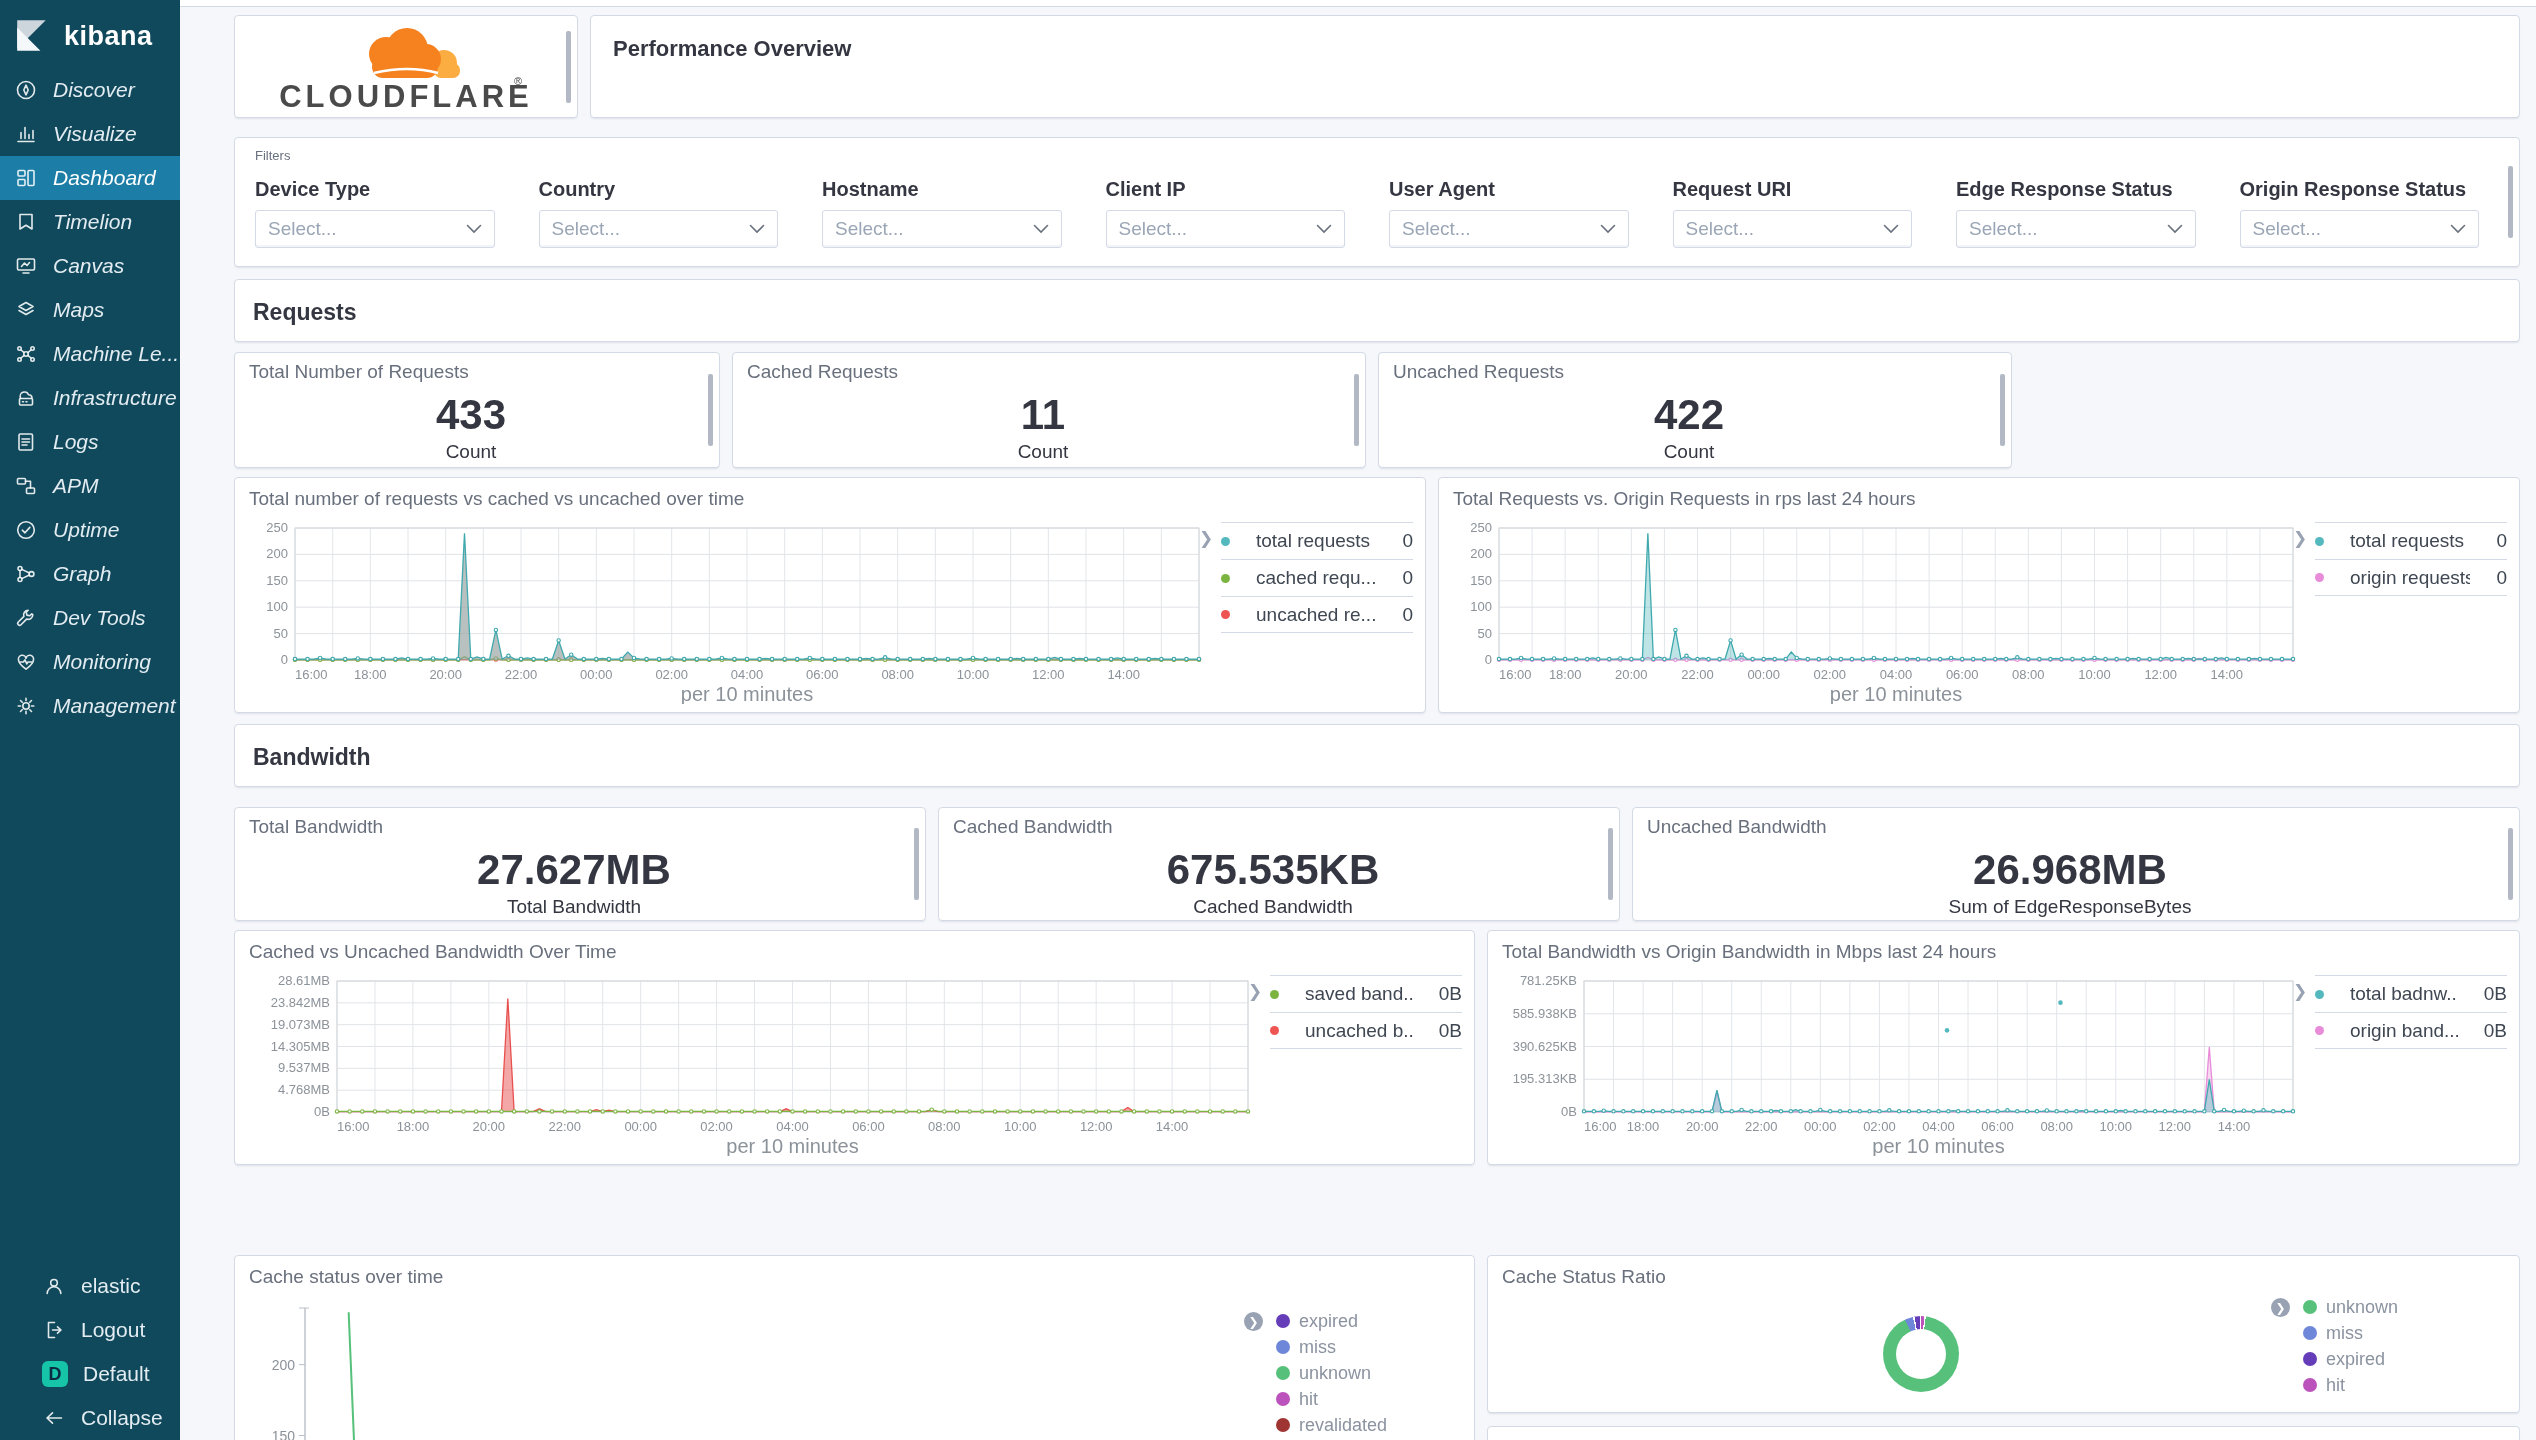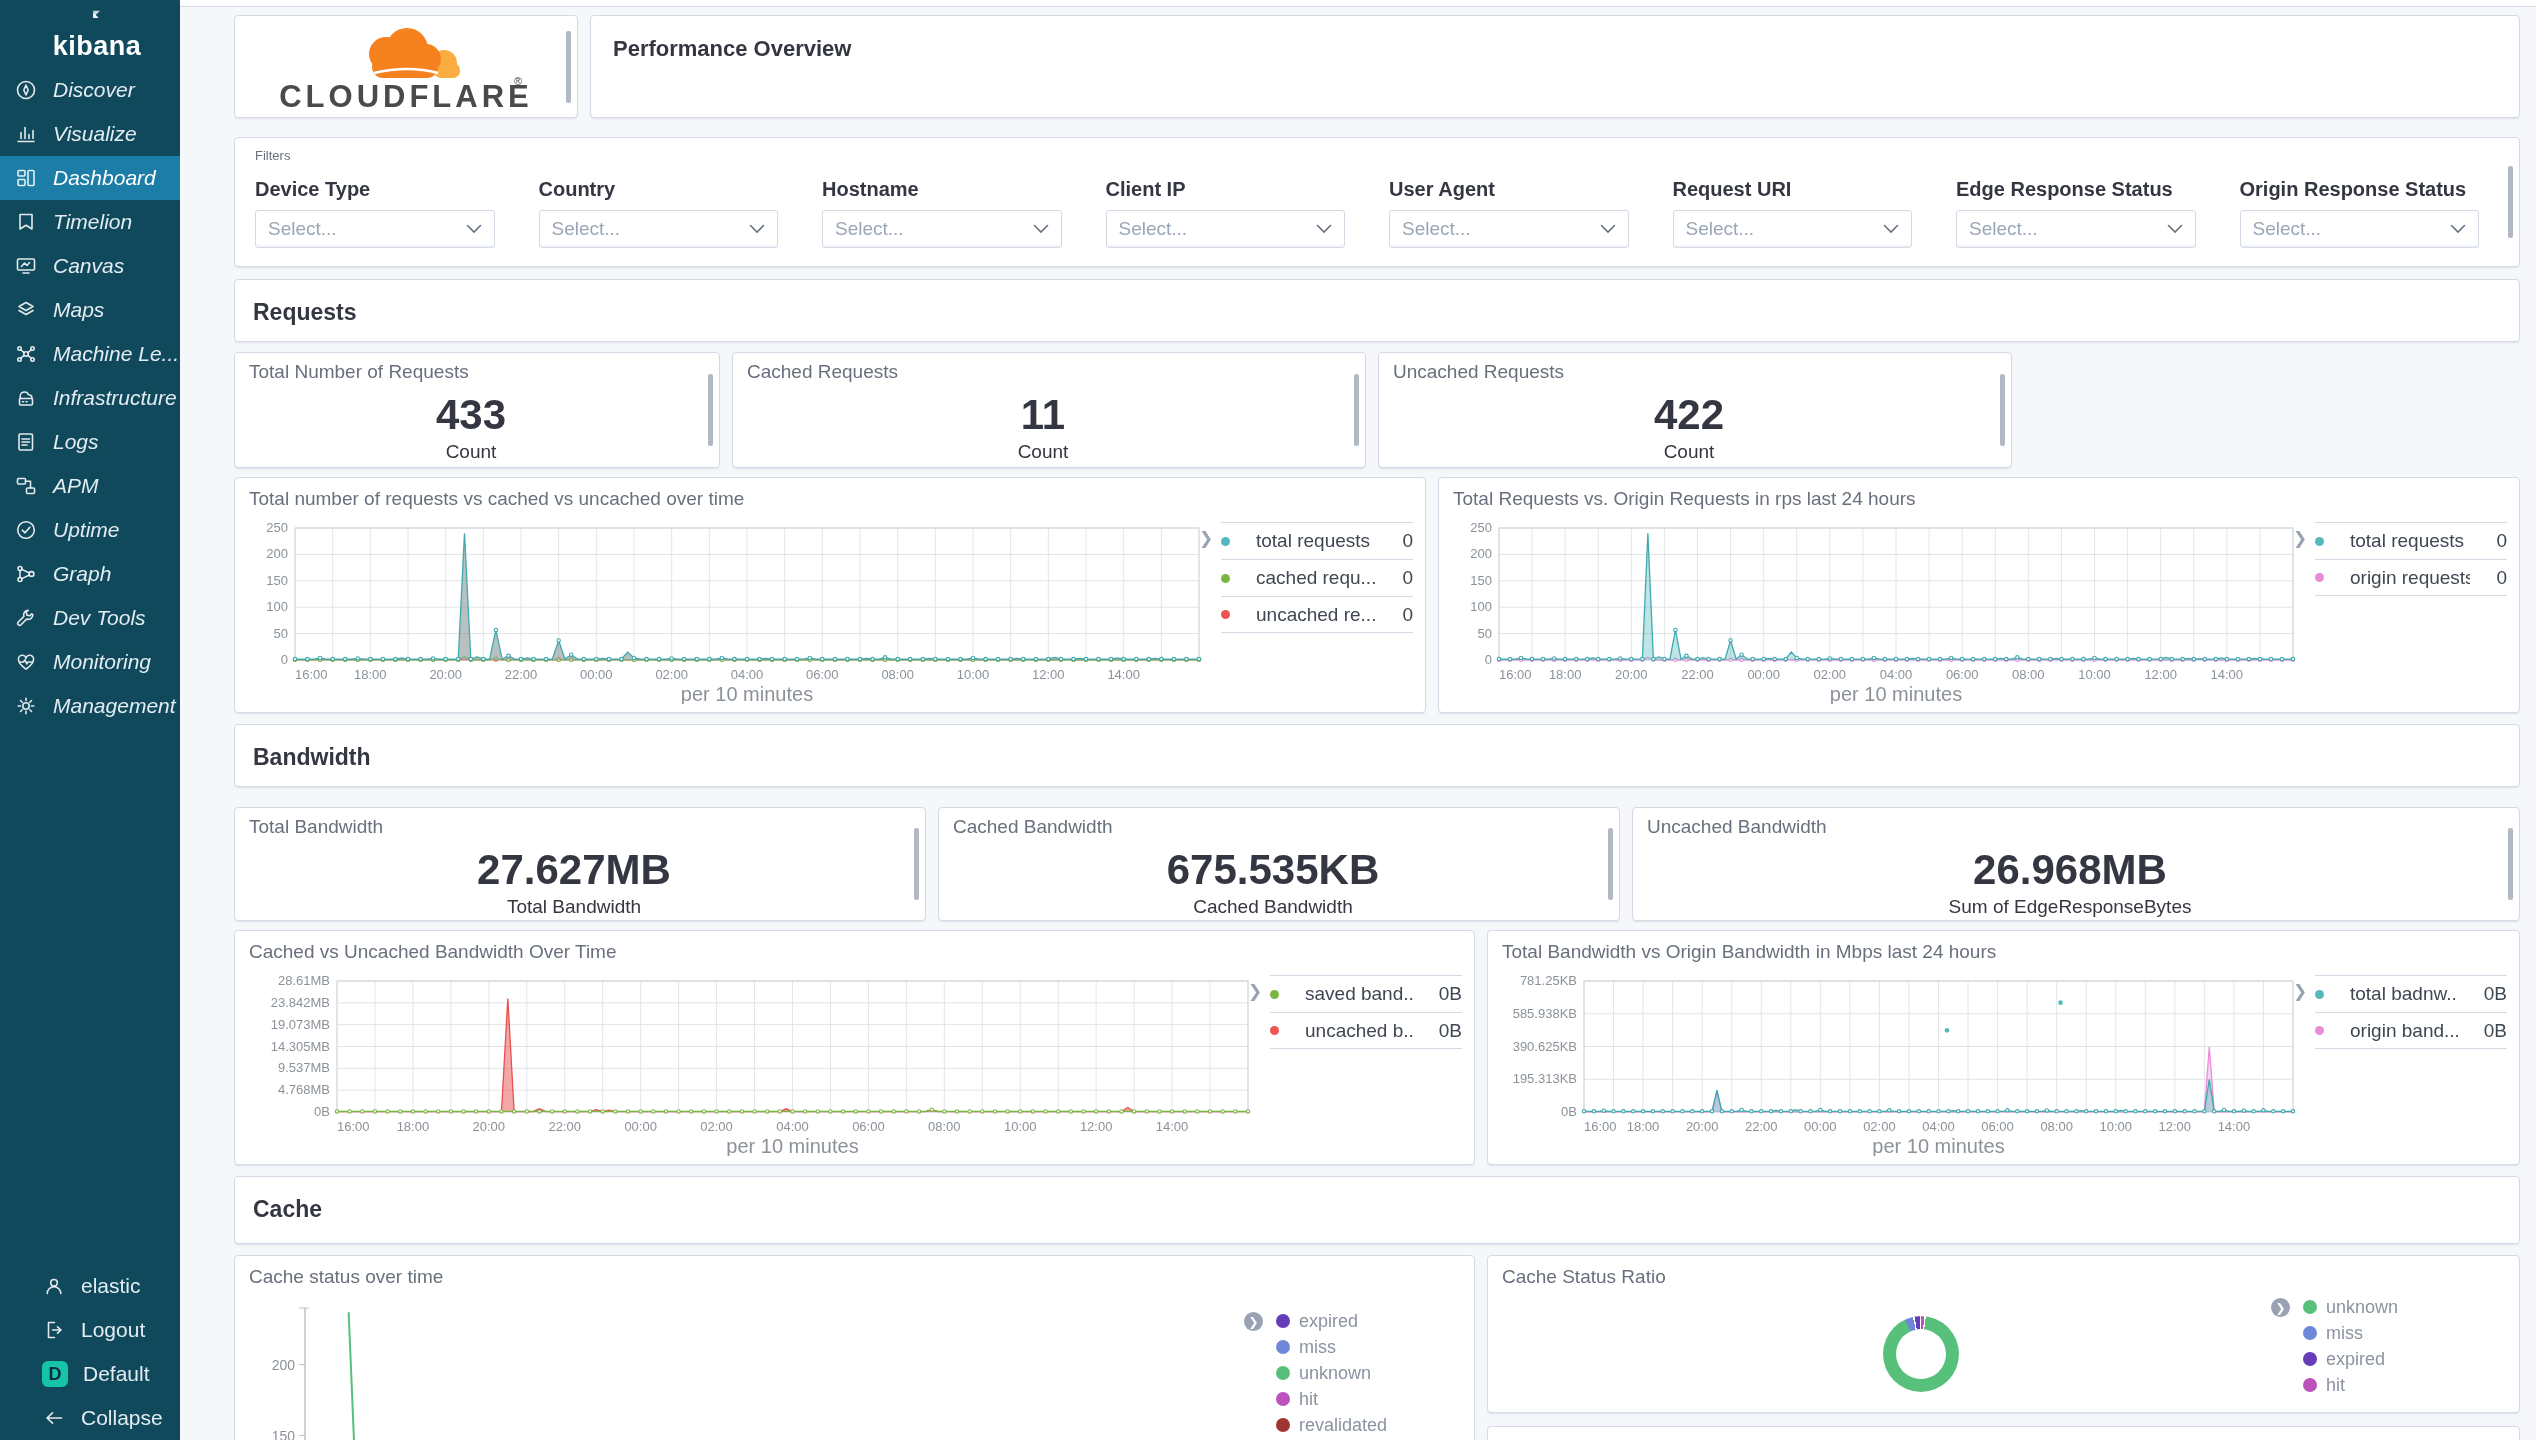"kibana" .brand { flex-direction: column -> none }
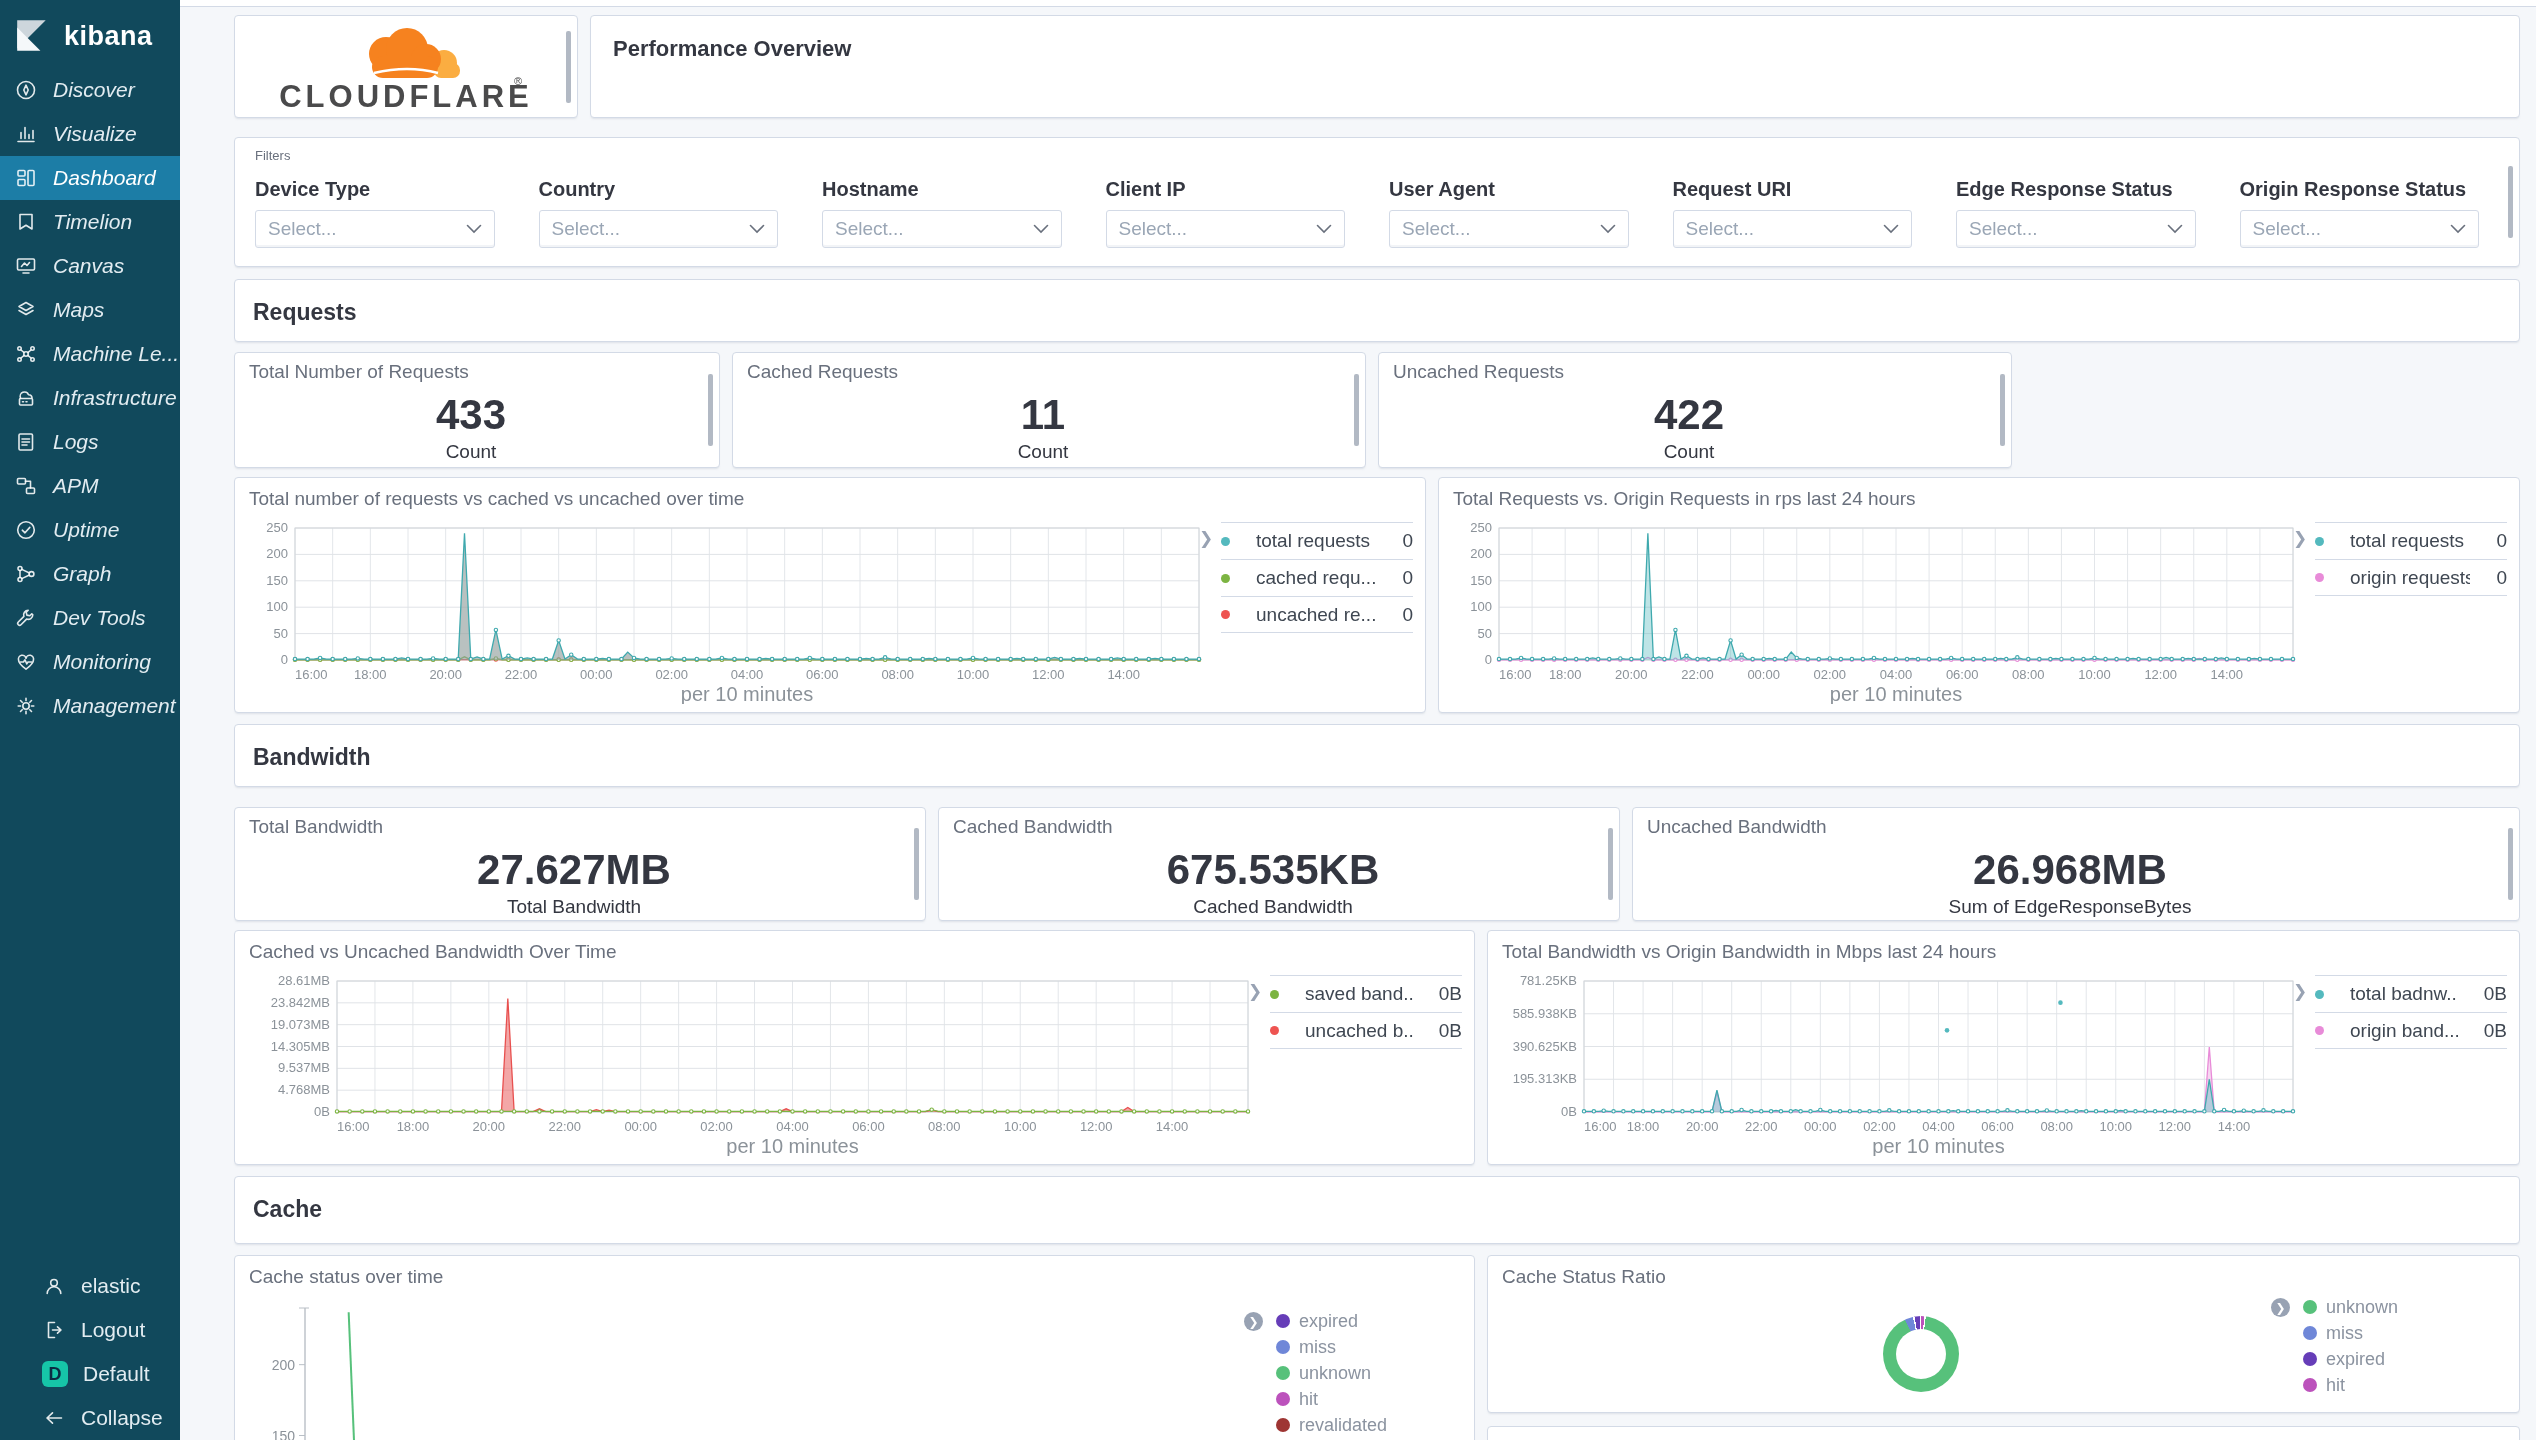"Cache" section.panel { html: <section> <h2>Cache</h2> </section> -> none }
